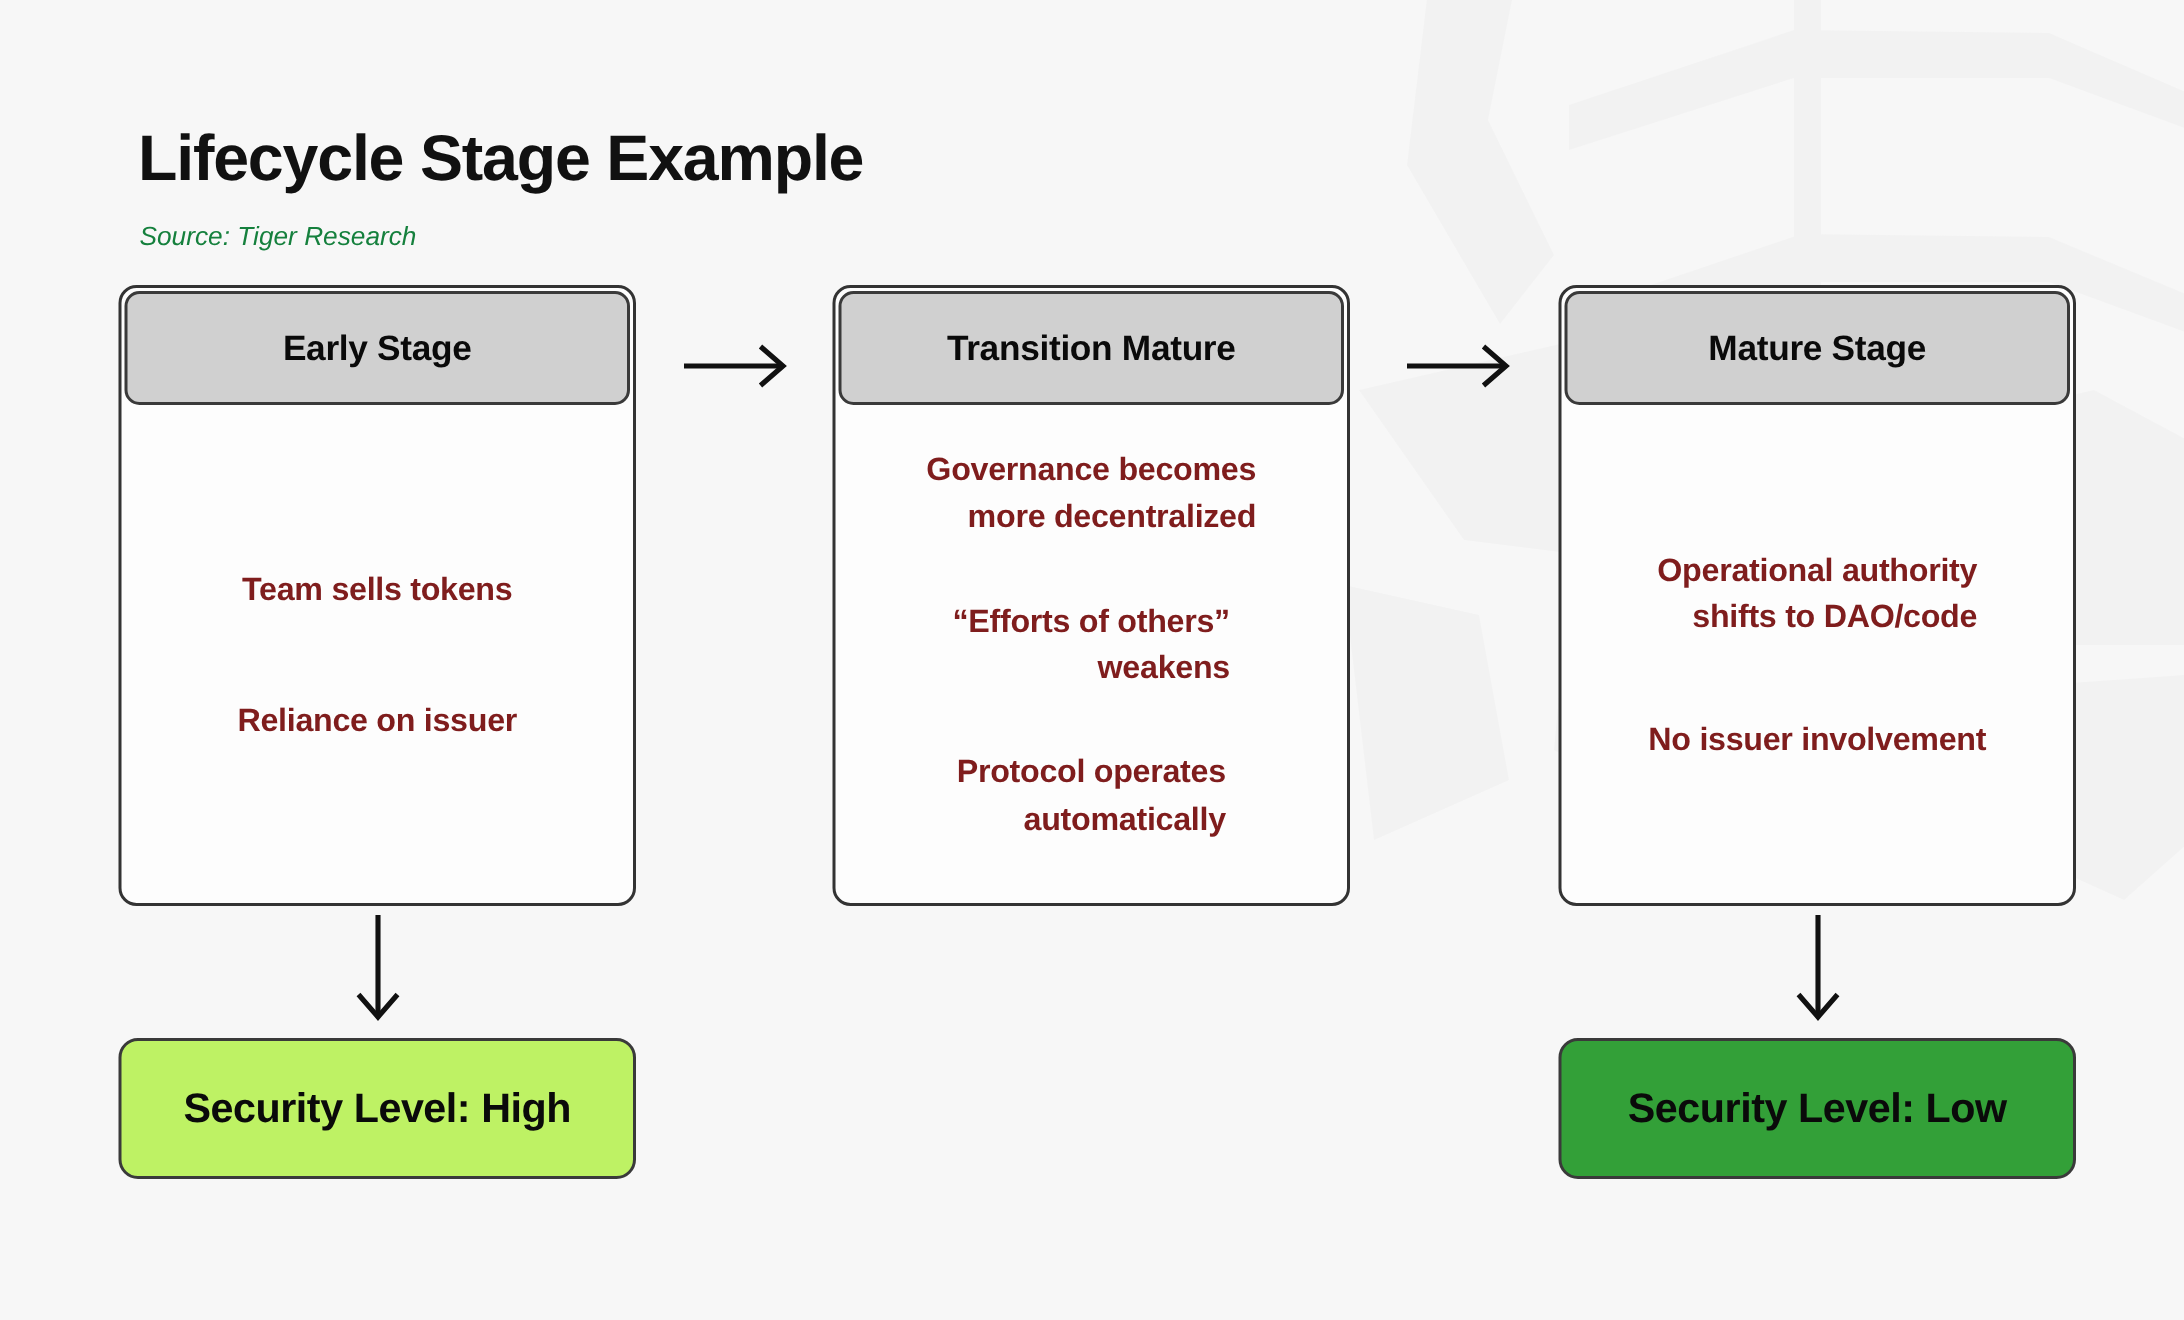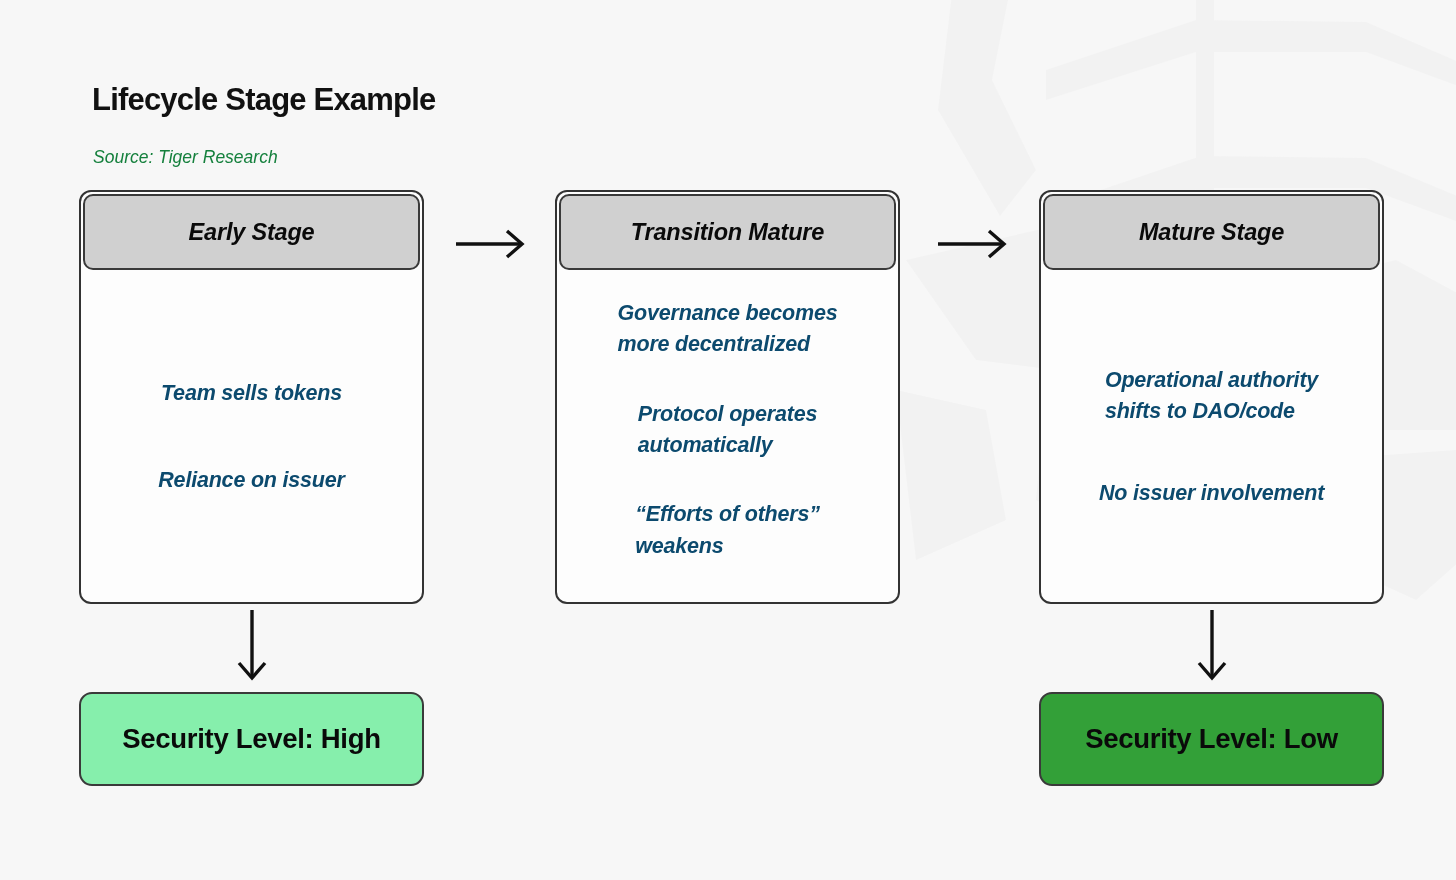"Lifecycle Stage Example" #page-title { font-size: 31px -> 43px }
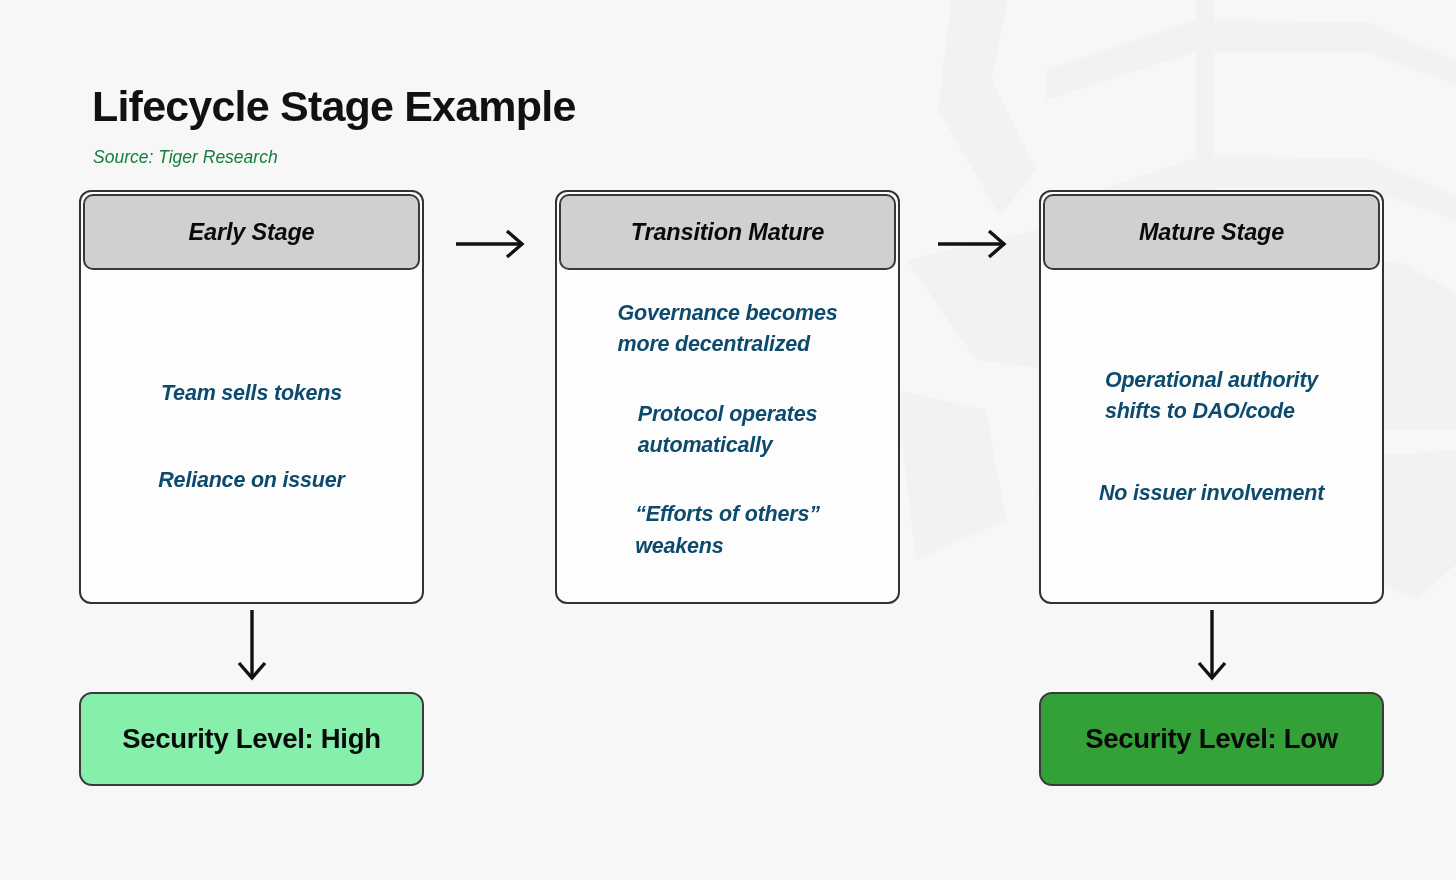"Early Stage" .stage-card { font-style: italic -> none }
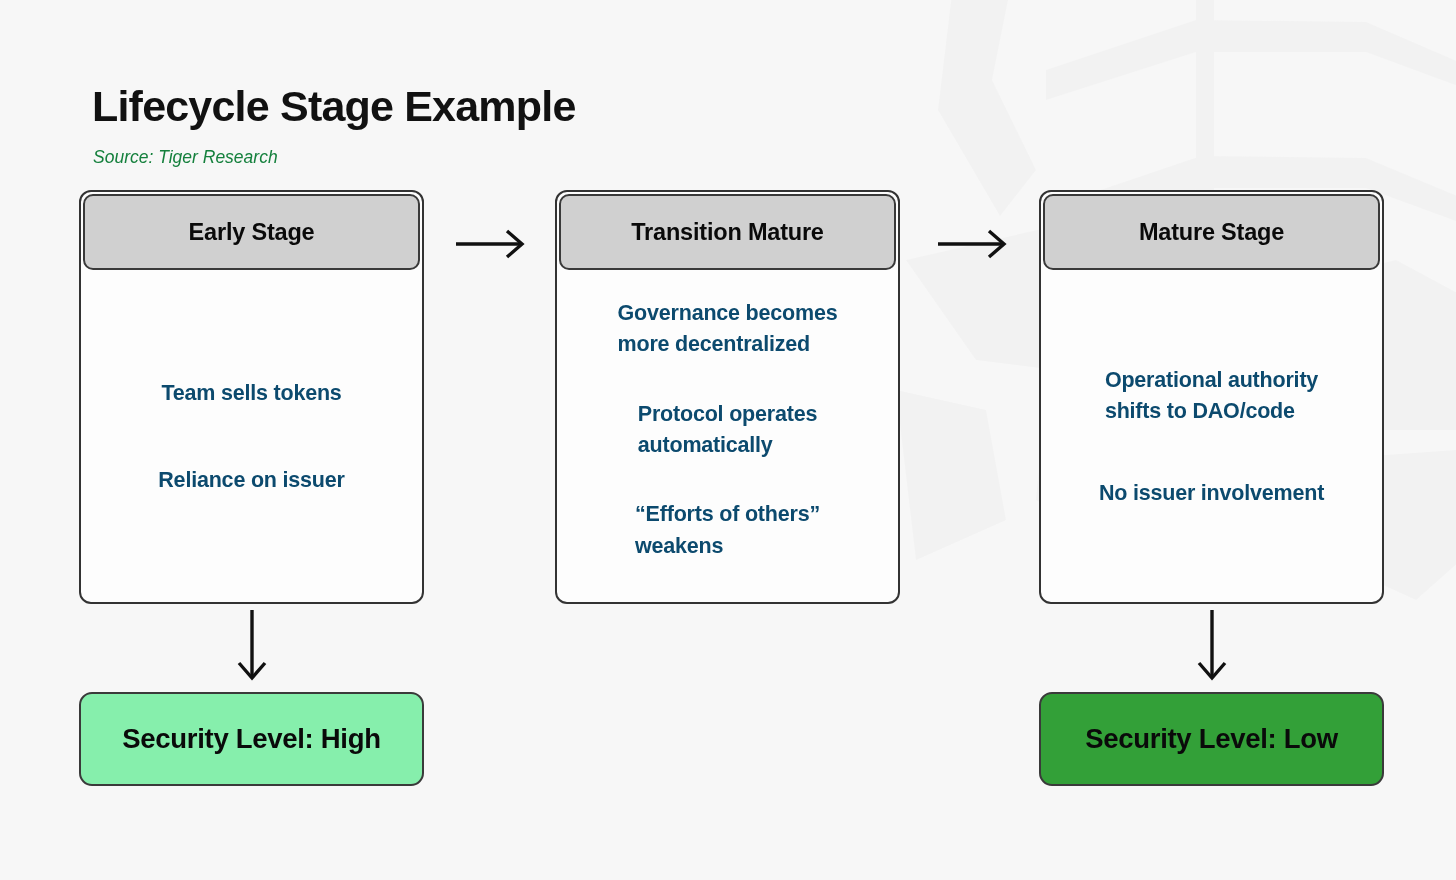"Governance becomes" .stage-line { color: #0c4a6e -> #7f1d1d; text-align: left -> right }
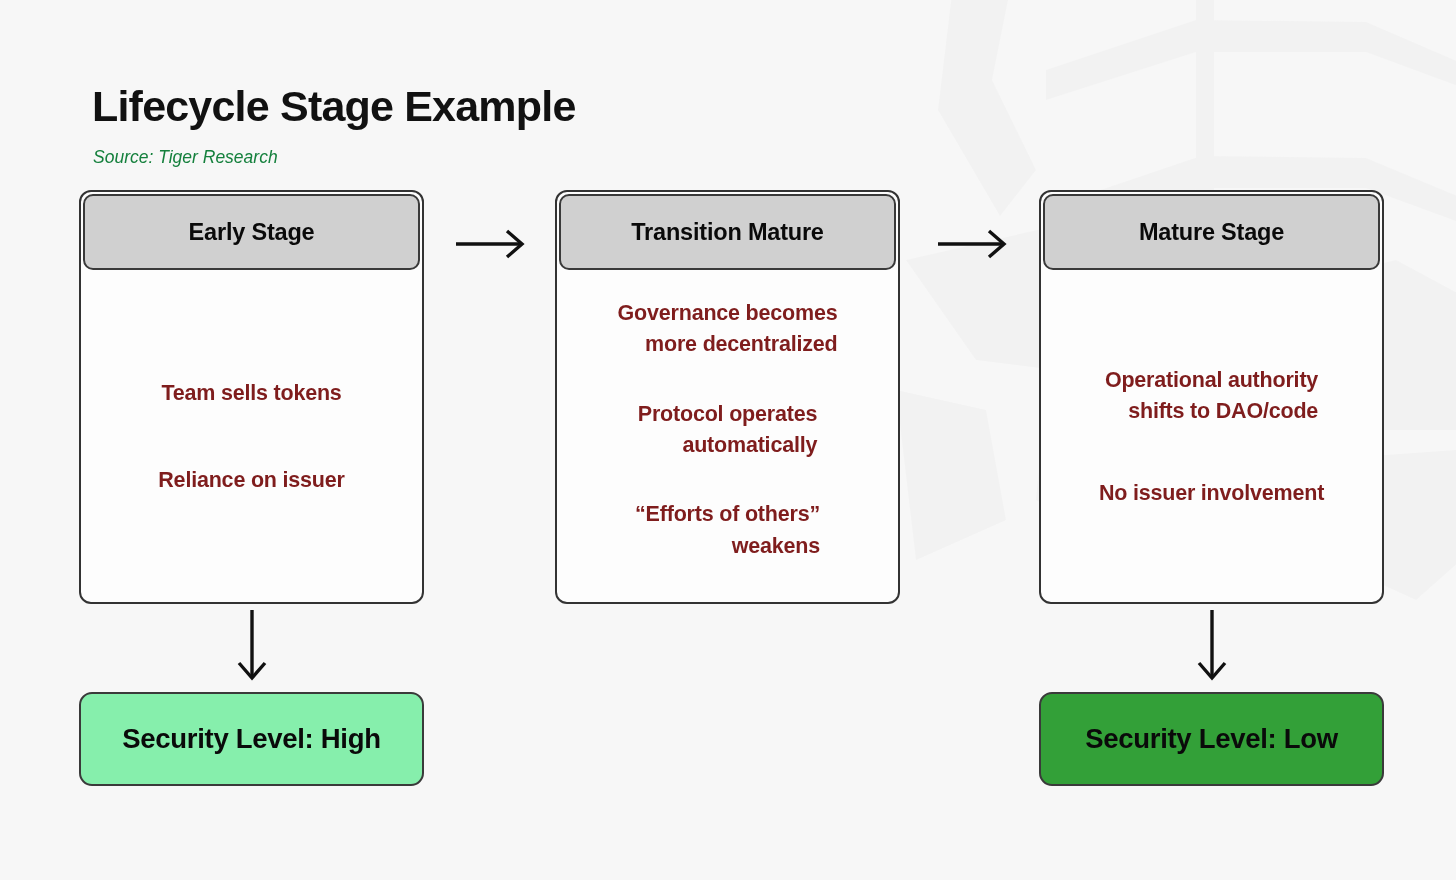"Protocol operates" div.stage-line { order: before "“Efforts of others”" -> after "“Efforts of others”" }
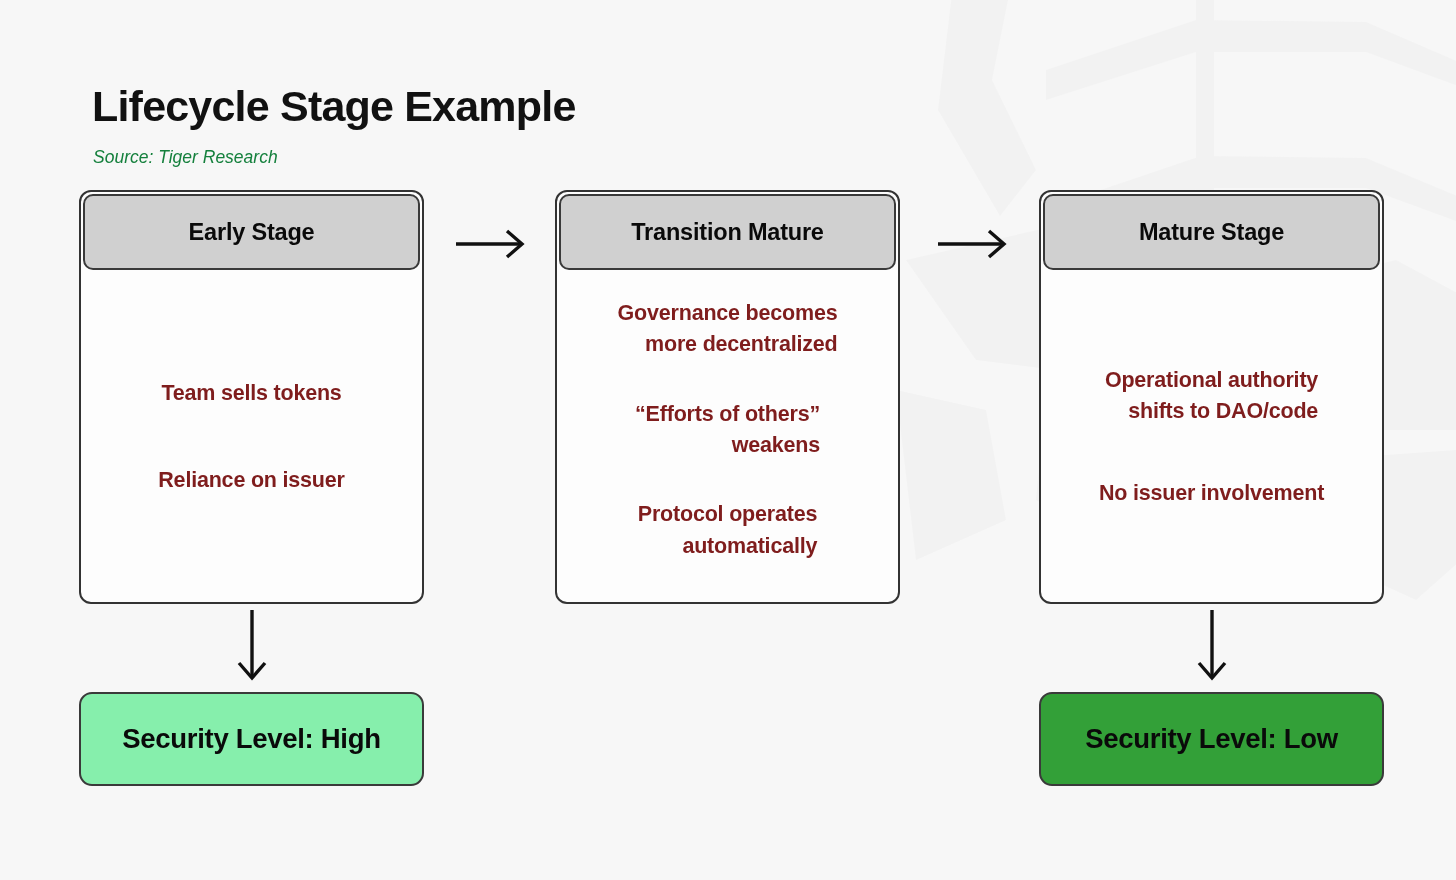"Security Level: High" div.badge { background: #86efac -> #bef264 }
